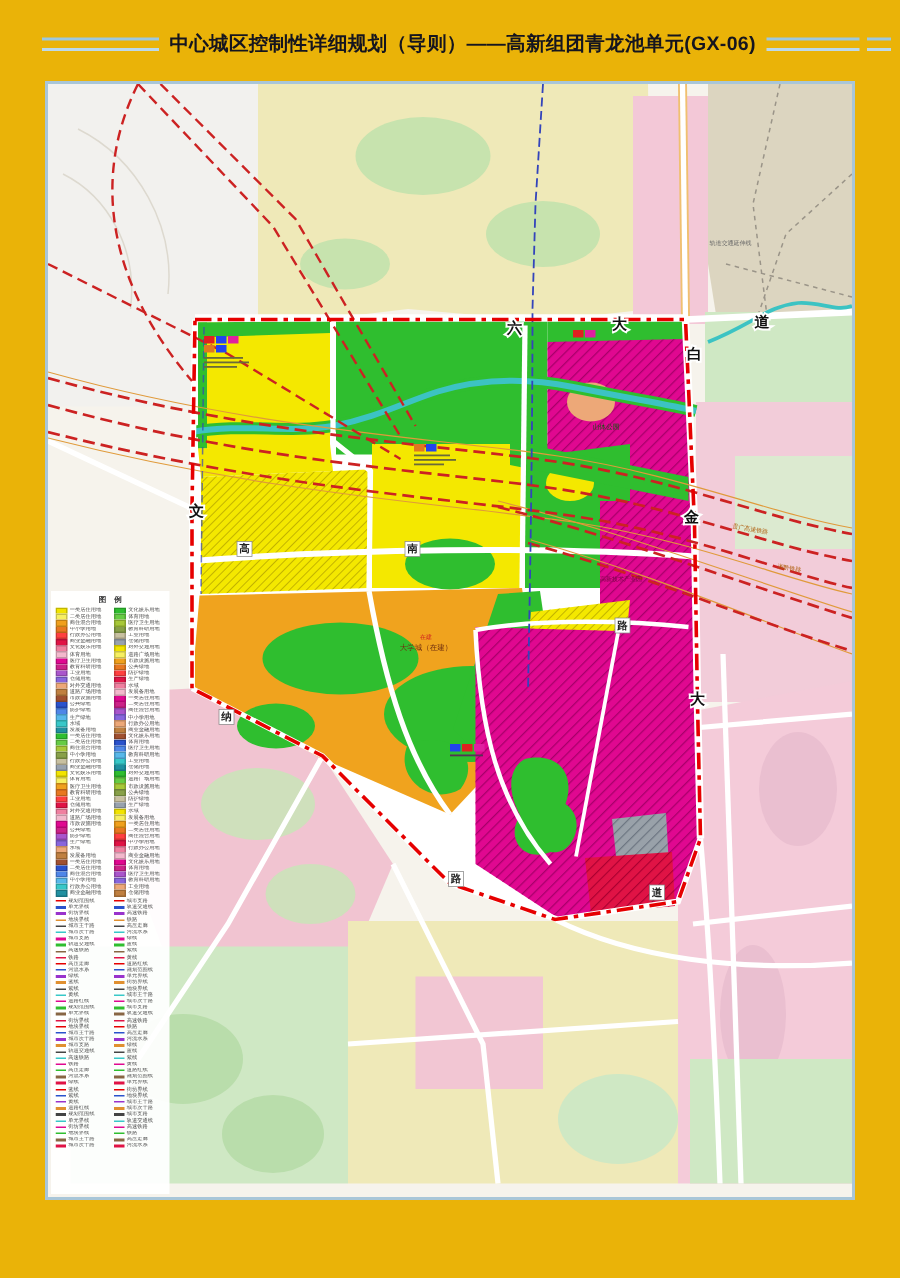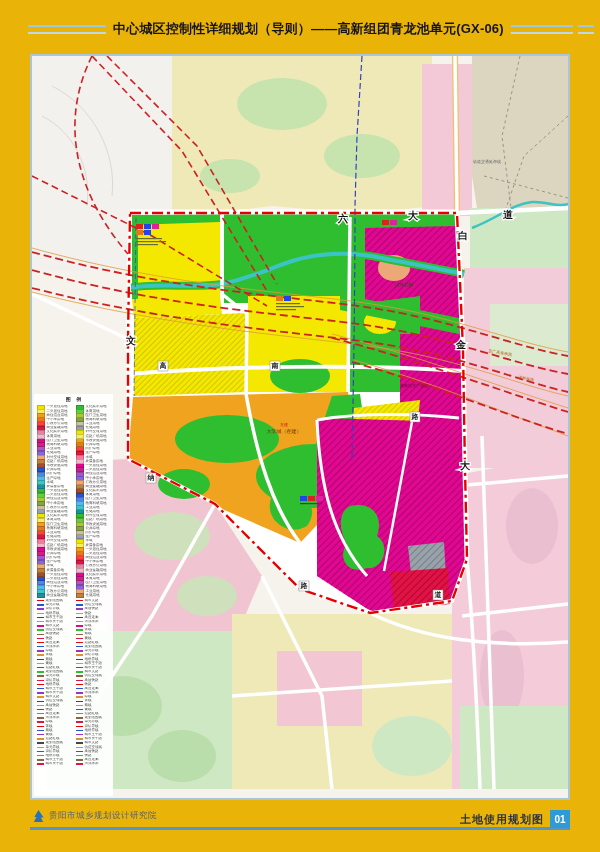"贵阳市城乡规划设计研究院" div.footer { html: <div> <div></div> <div> <svg> <path></path> </svg> <span>贵阳市城乡规划设计研究院</span> </div> <div>土地使用规划图</div> <div>01</div> </div> -> none }
